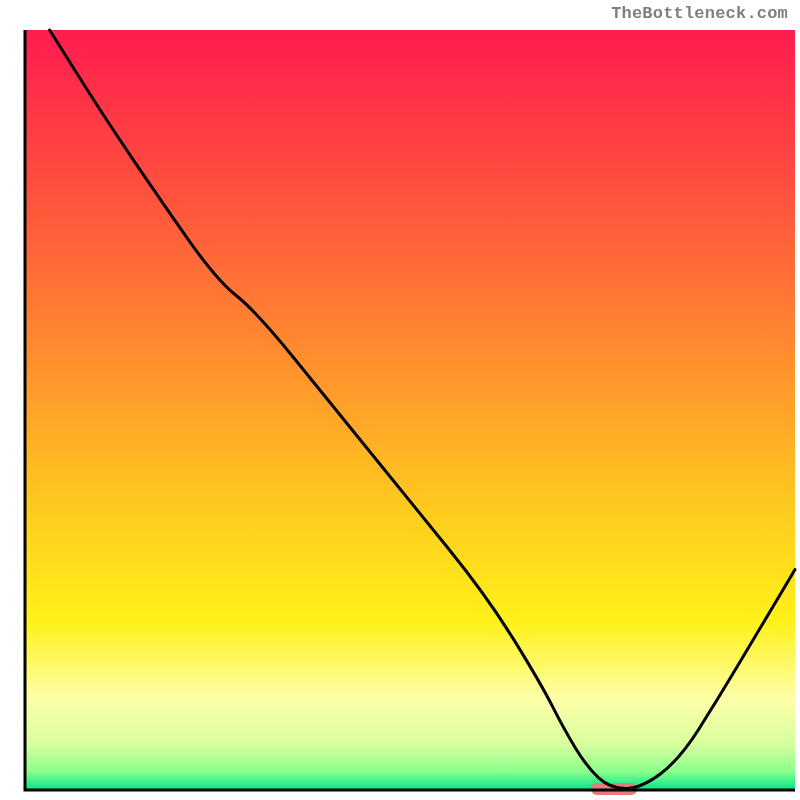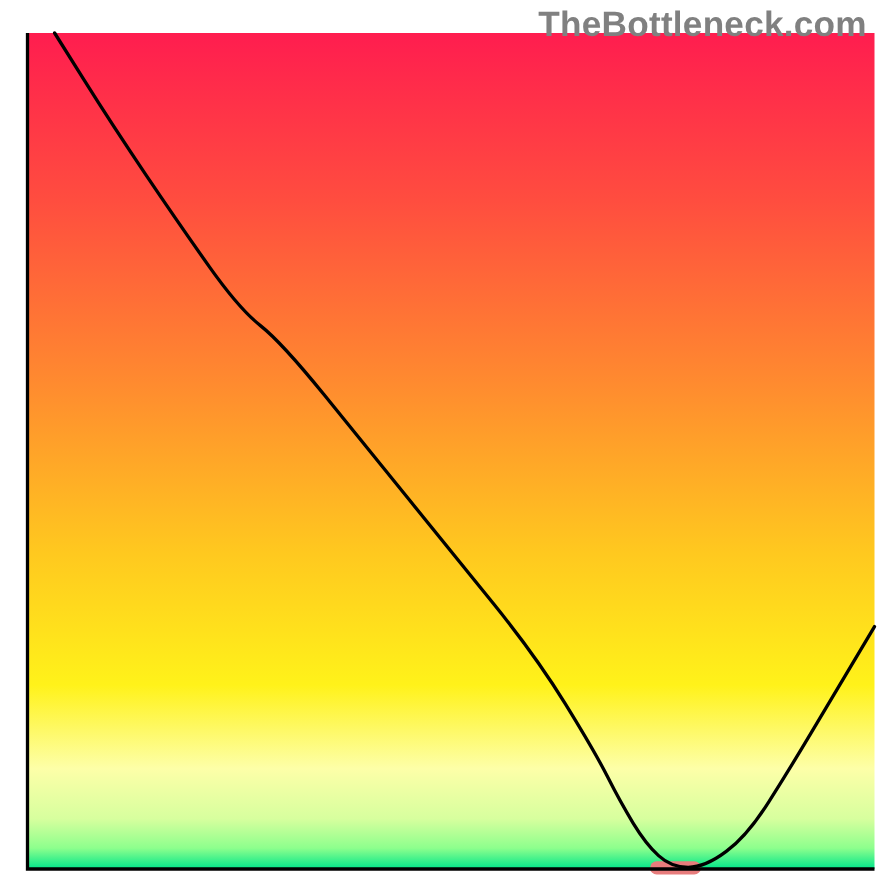"TheBottleneck.com" .watermark { font-family: none -> Liberation Mono, monospace; font-size: 32px -> 17px }
